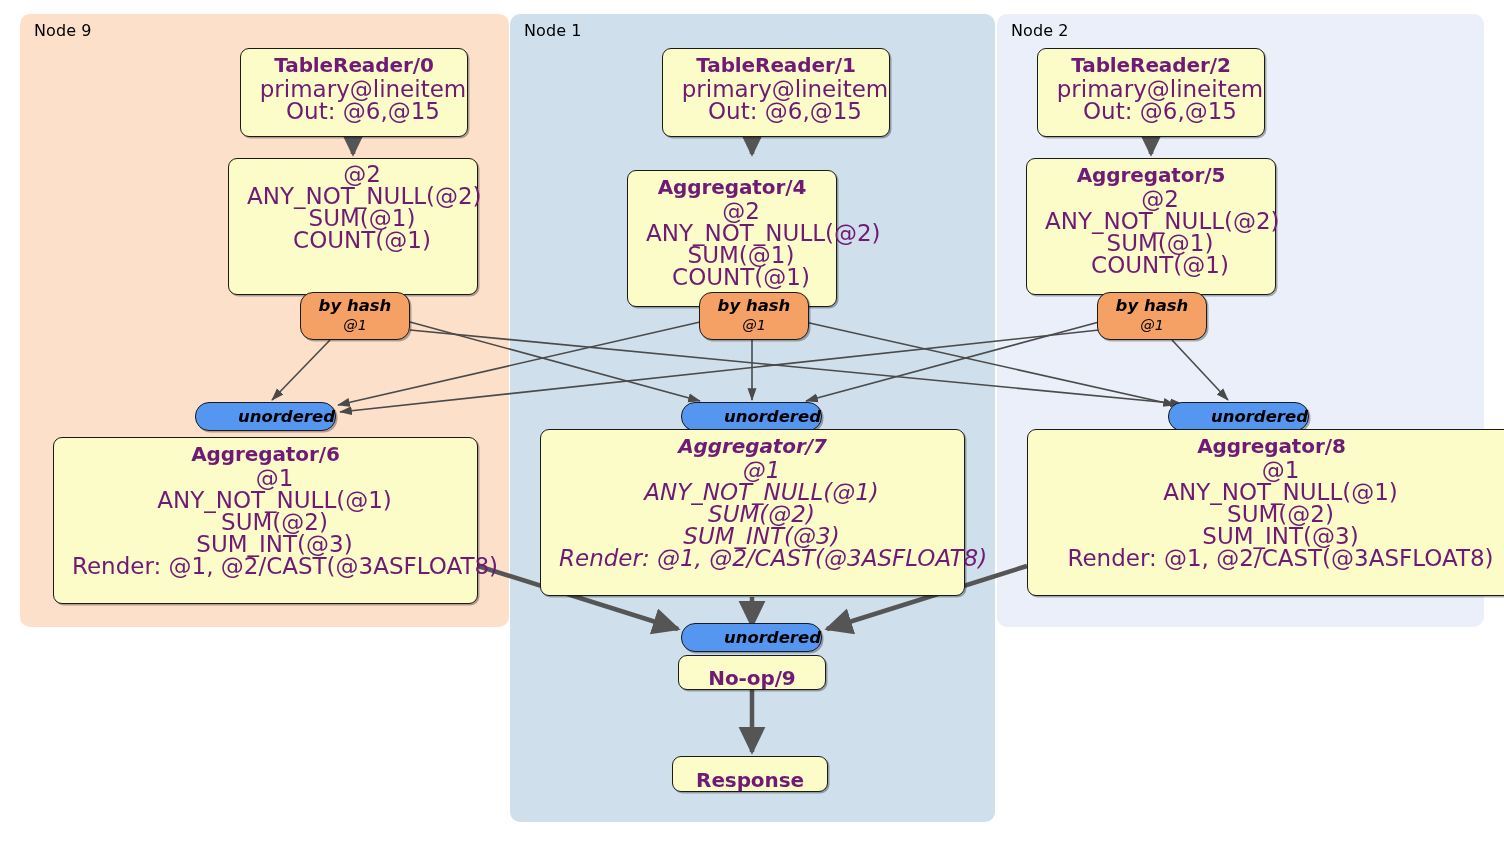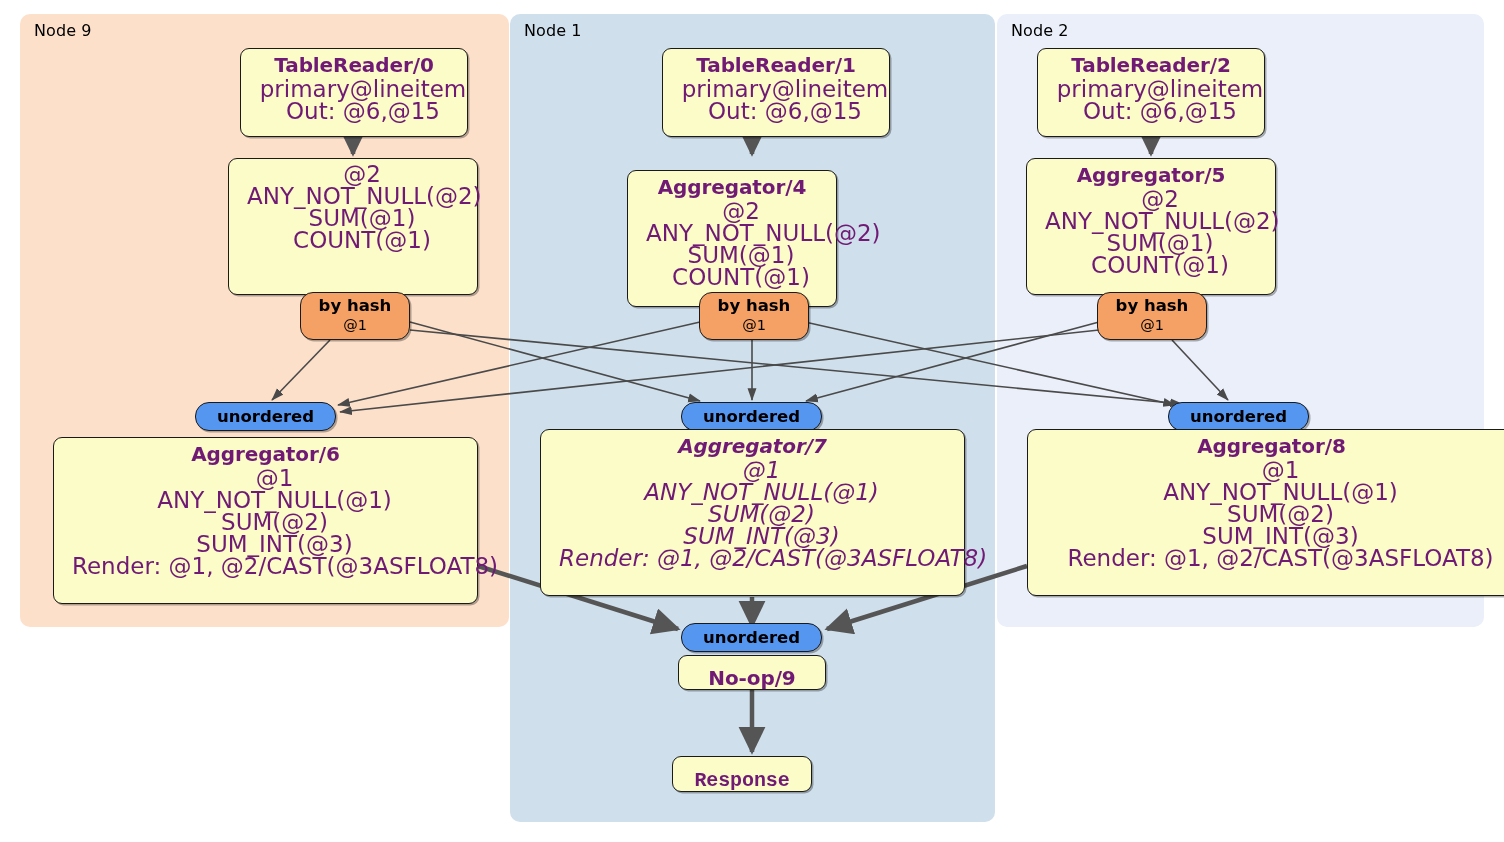"by hash" .badge { font-style: none -> italic }
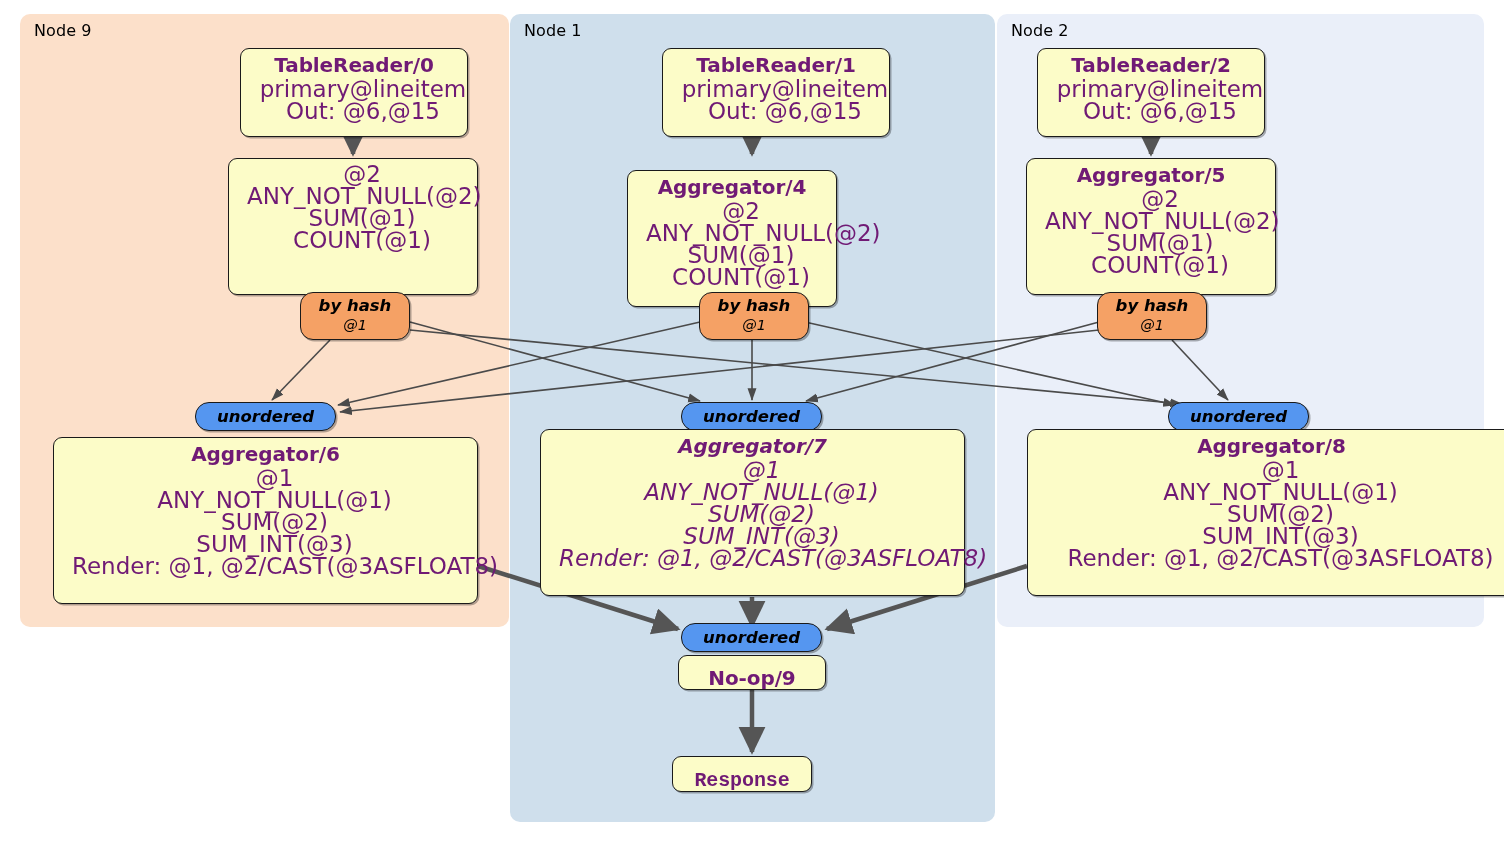"unordered" .badge.unordered { justify-content: center -> flex-end }
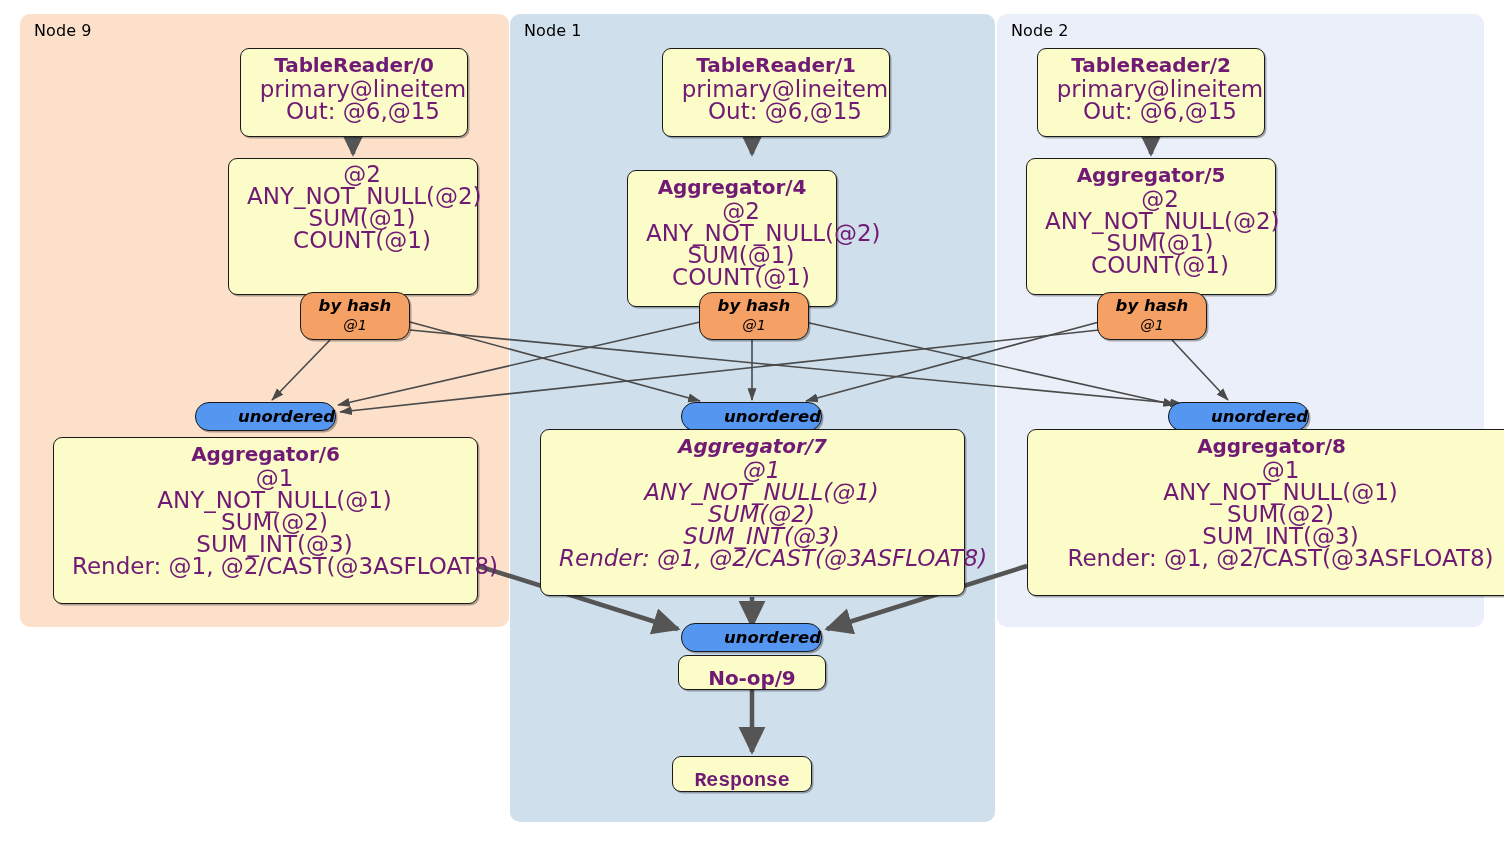"Response" div.proc { font-family: Liberation Mono, monospace -> none; width: 140px -> 156px }
